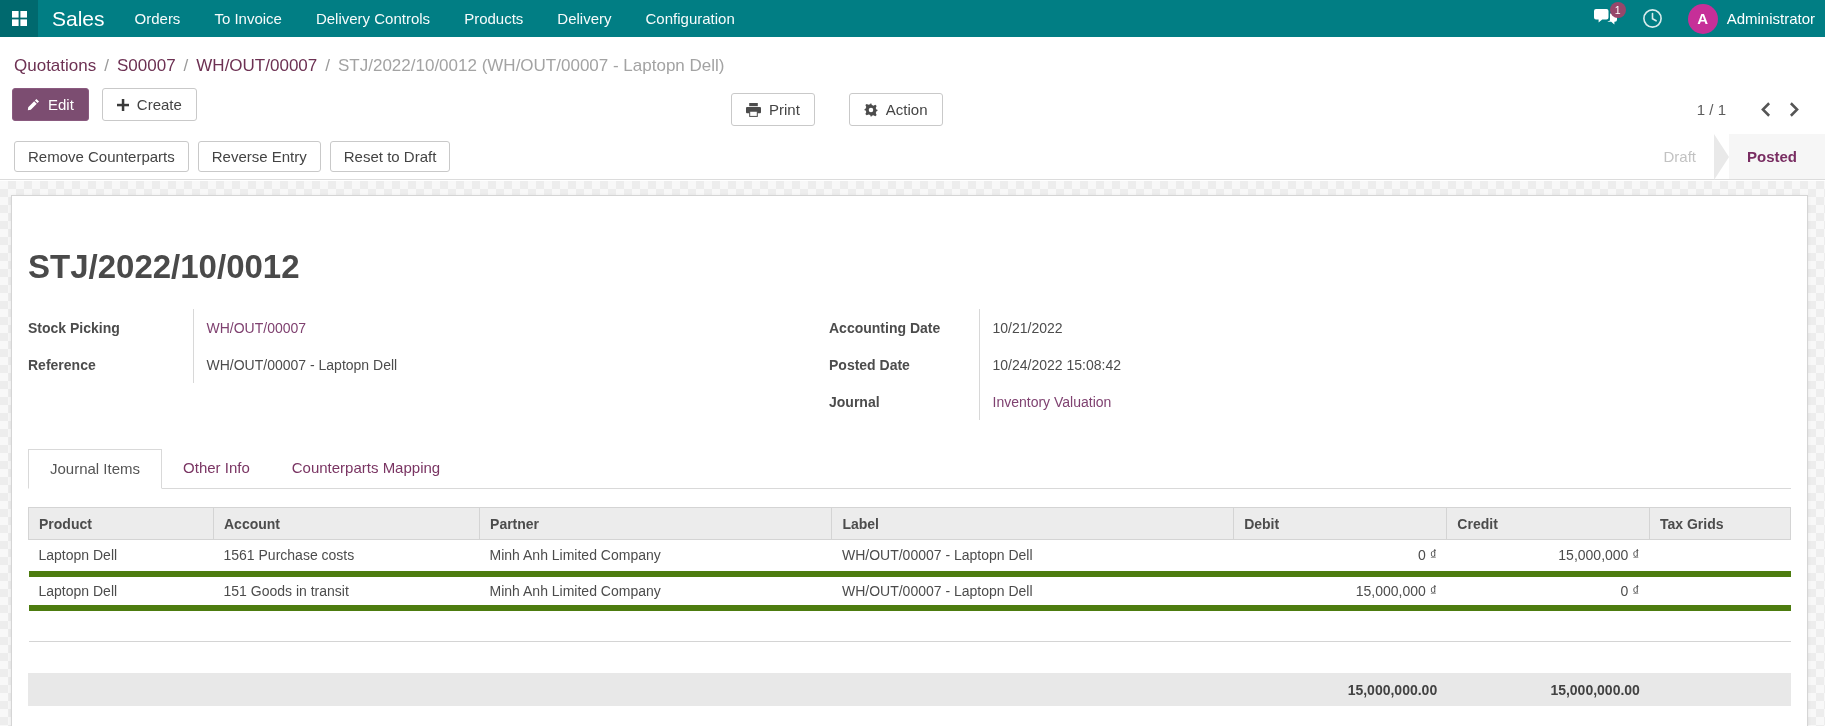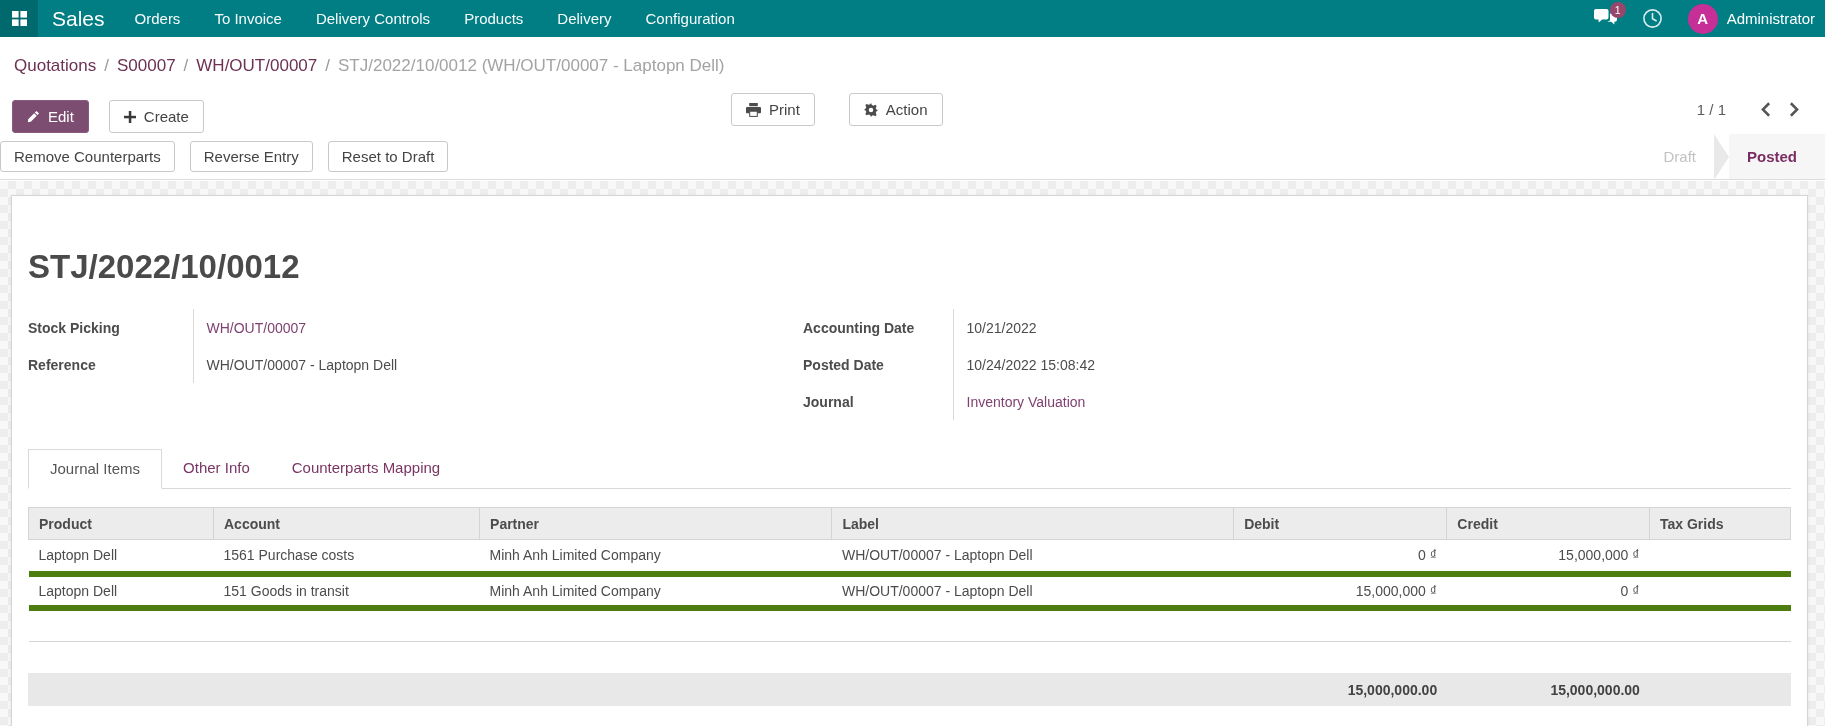"Edit" .ar-left { gap: 20px -> 13px; top: 16px -> 4px }
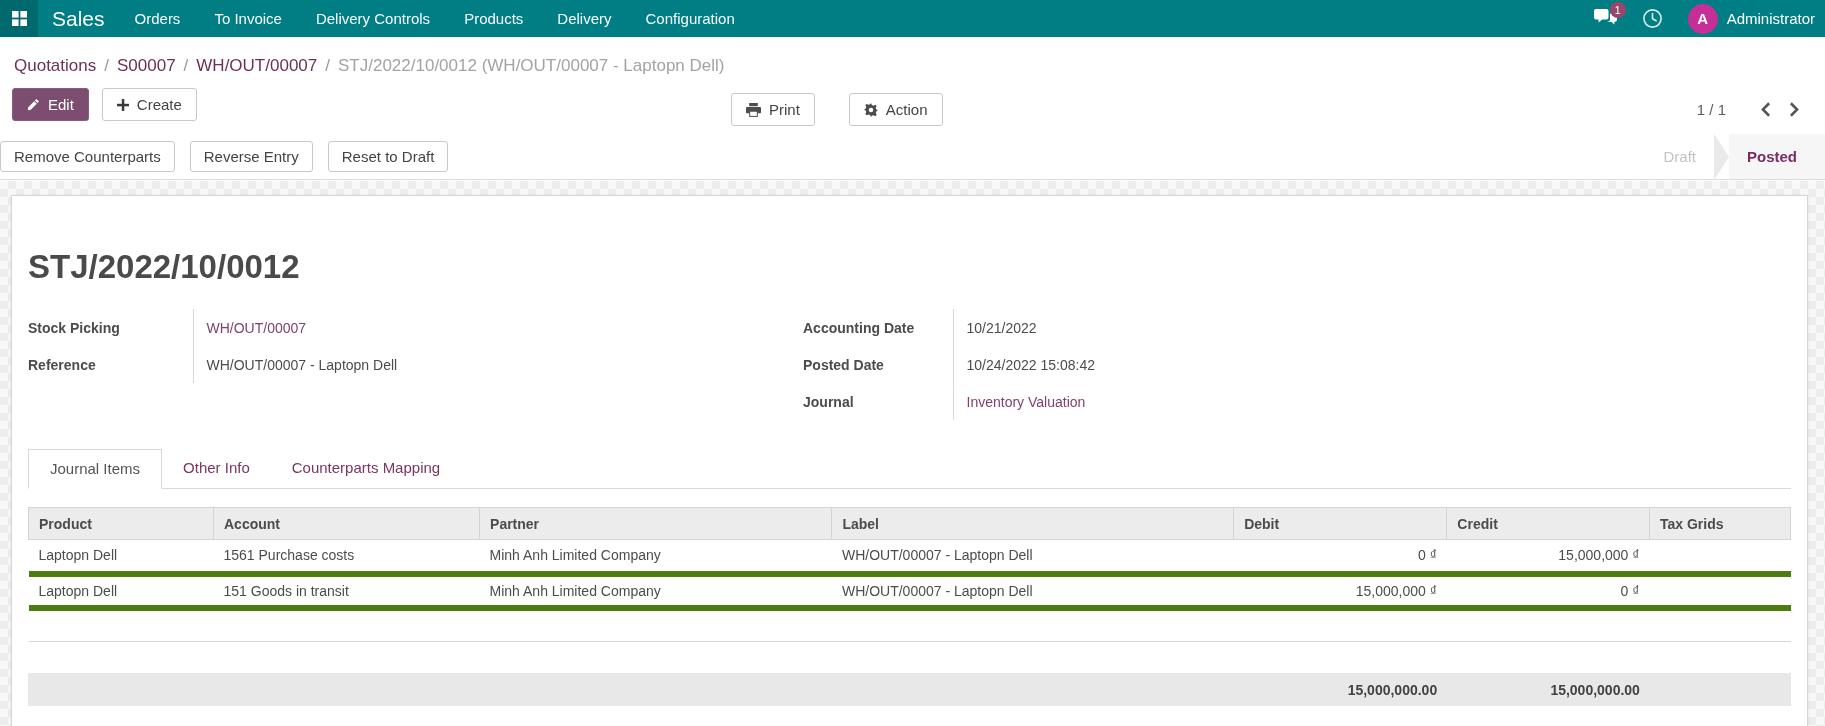"Remove Counterparts" .tb-left { gap: 15px -> 9px; padding-left: none -> 14px }
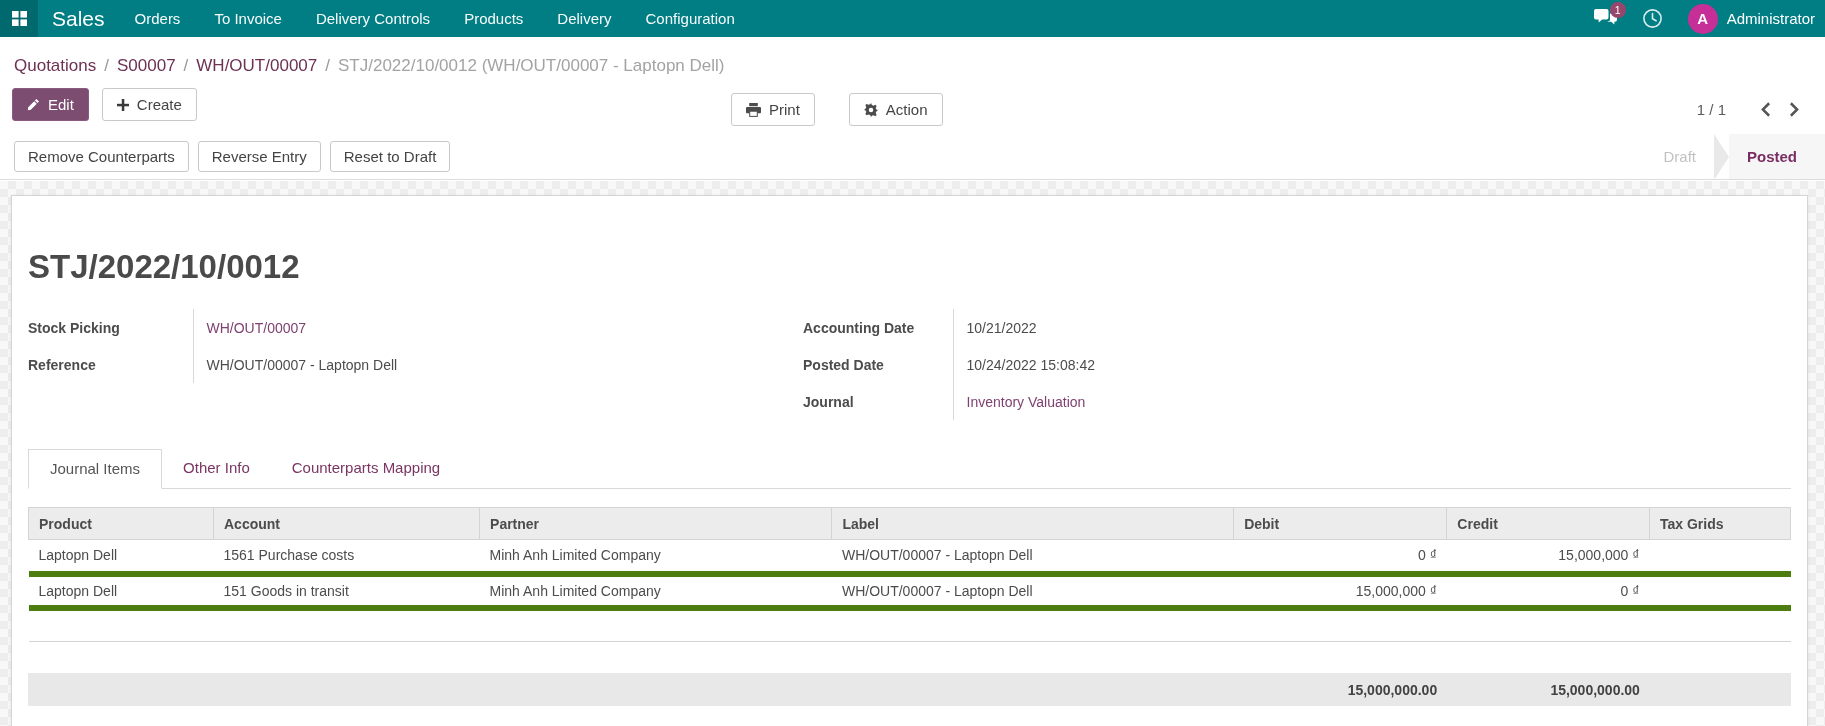"Accounting Date" .g-right { margin-left: 75px -> 101px }
